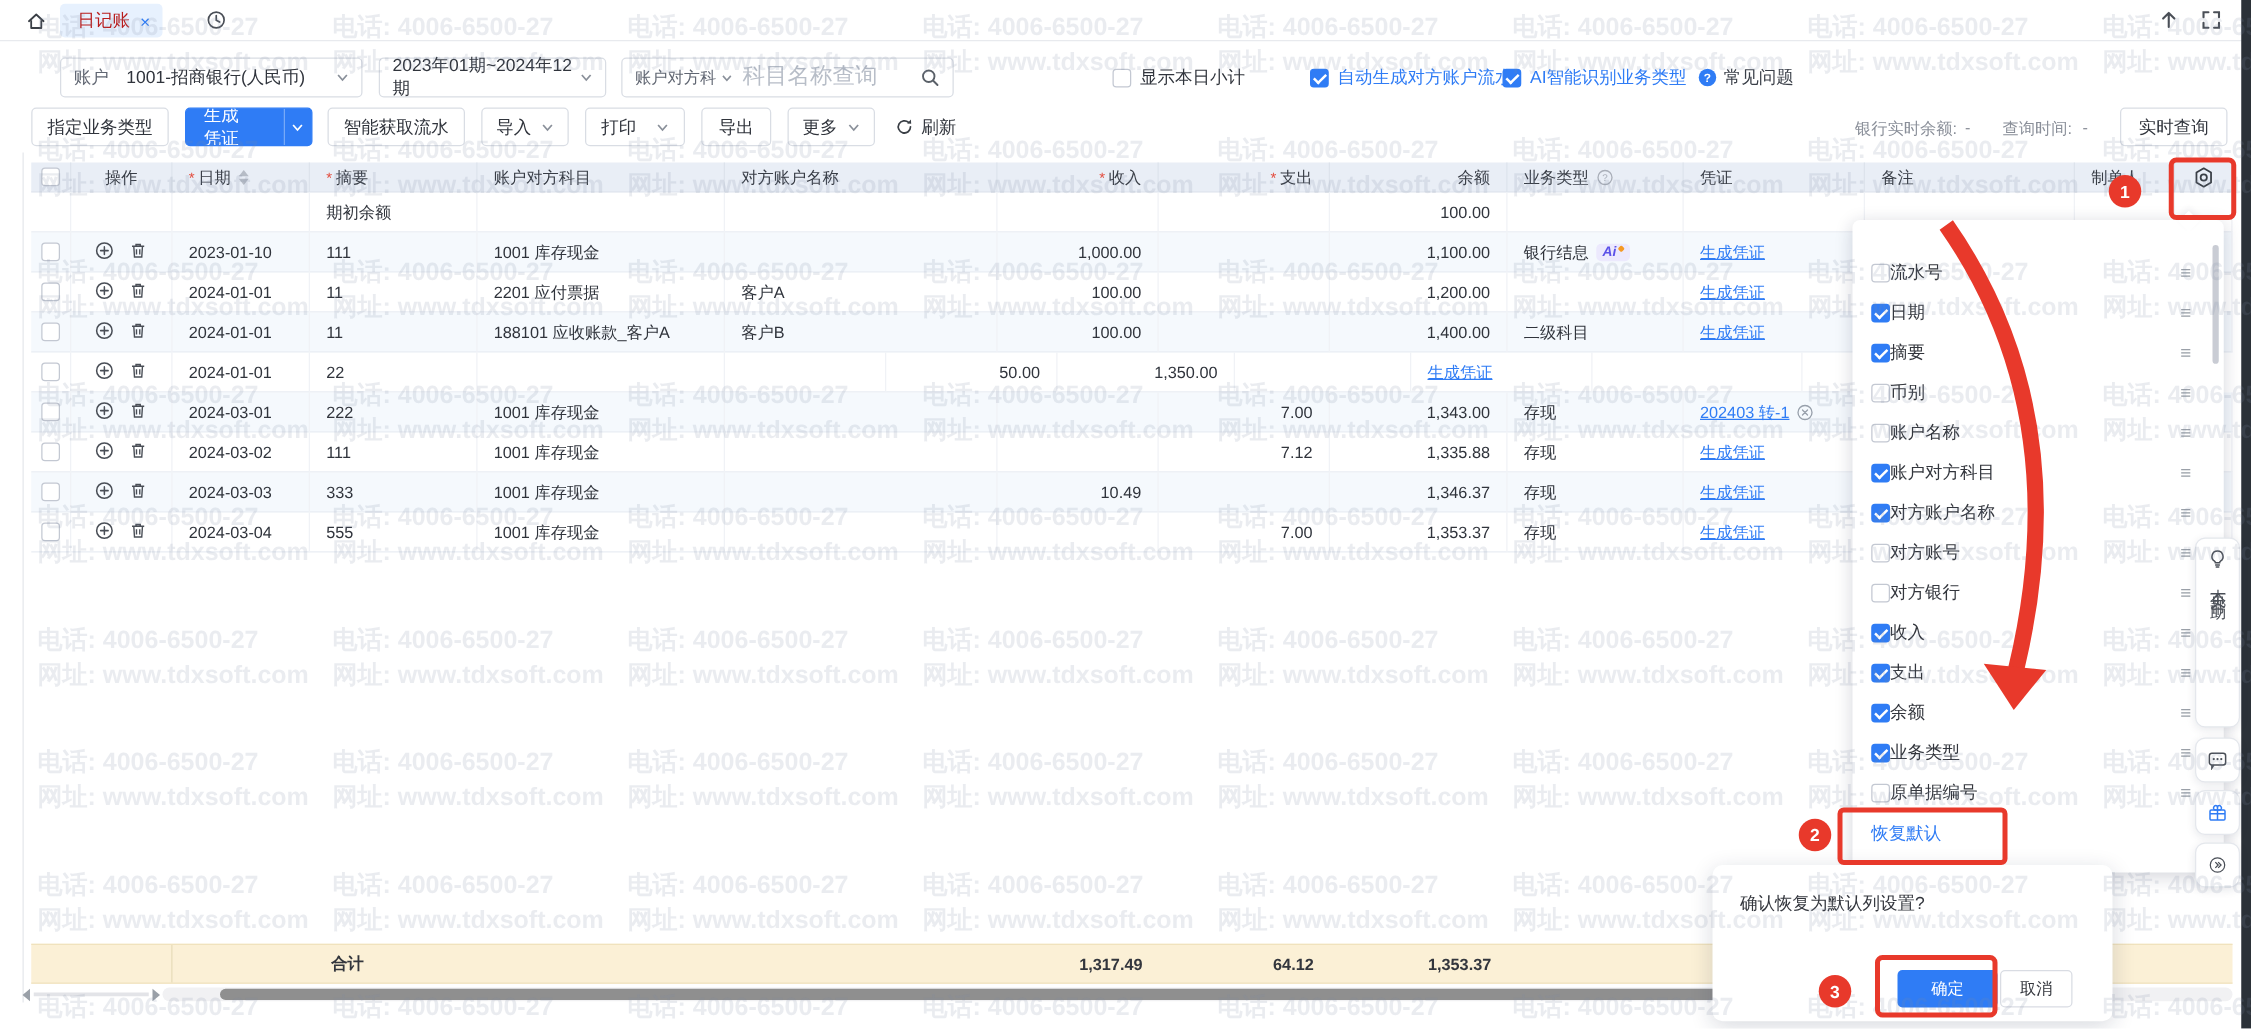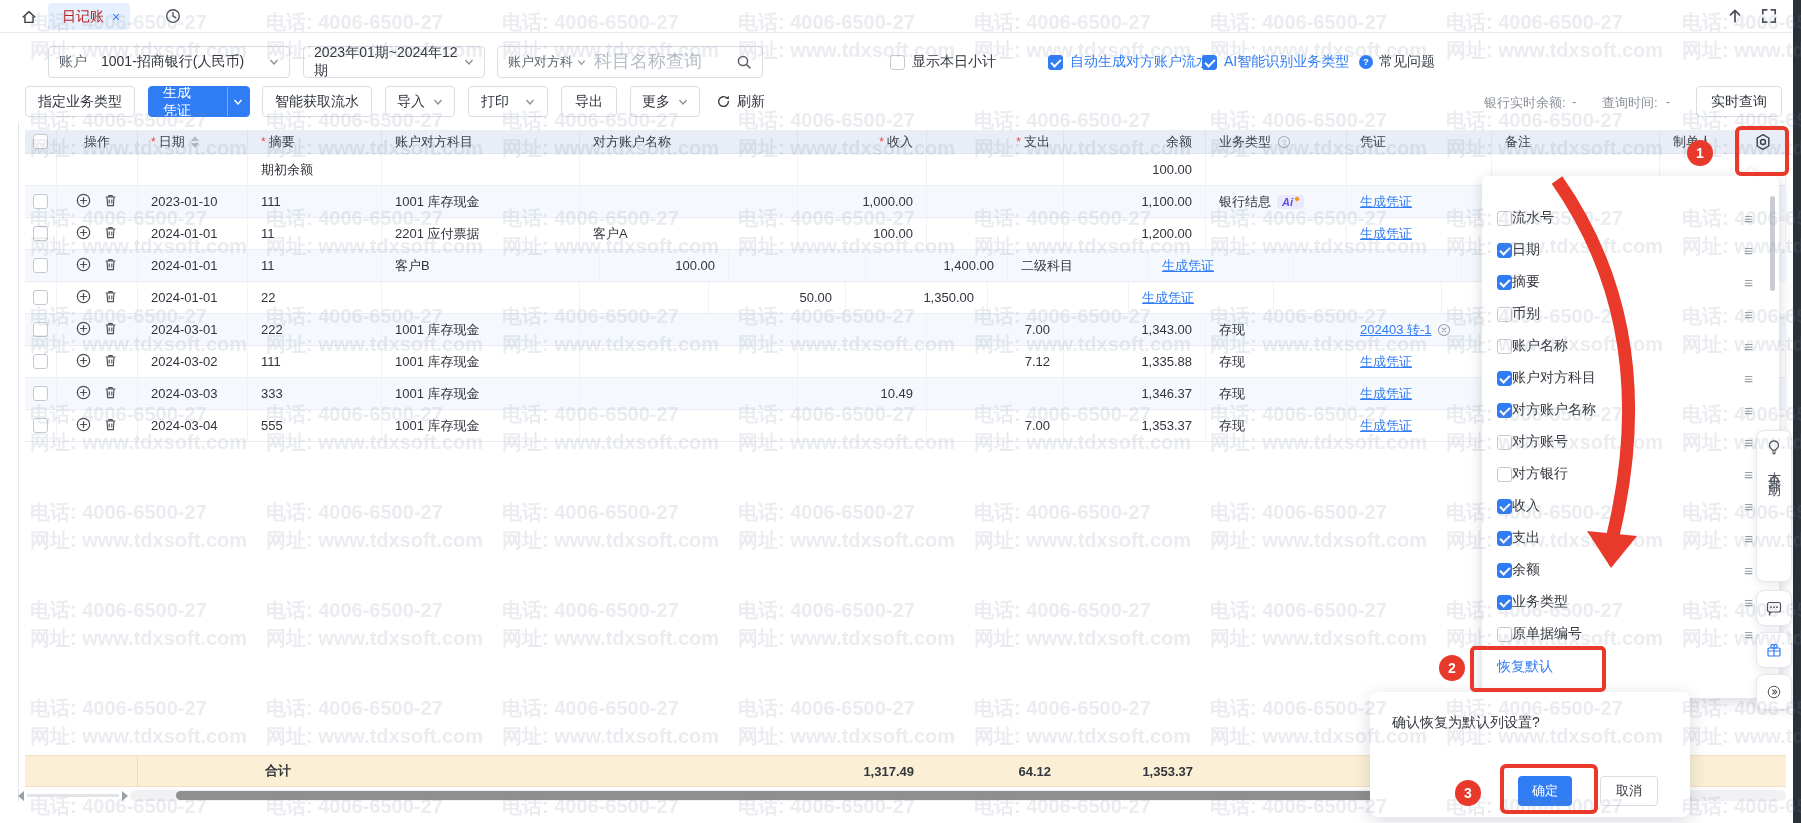"188101 应收账款_客户A" div.tc { html: none -> <div>188101 应收账款_客户A</div> }
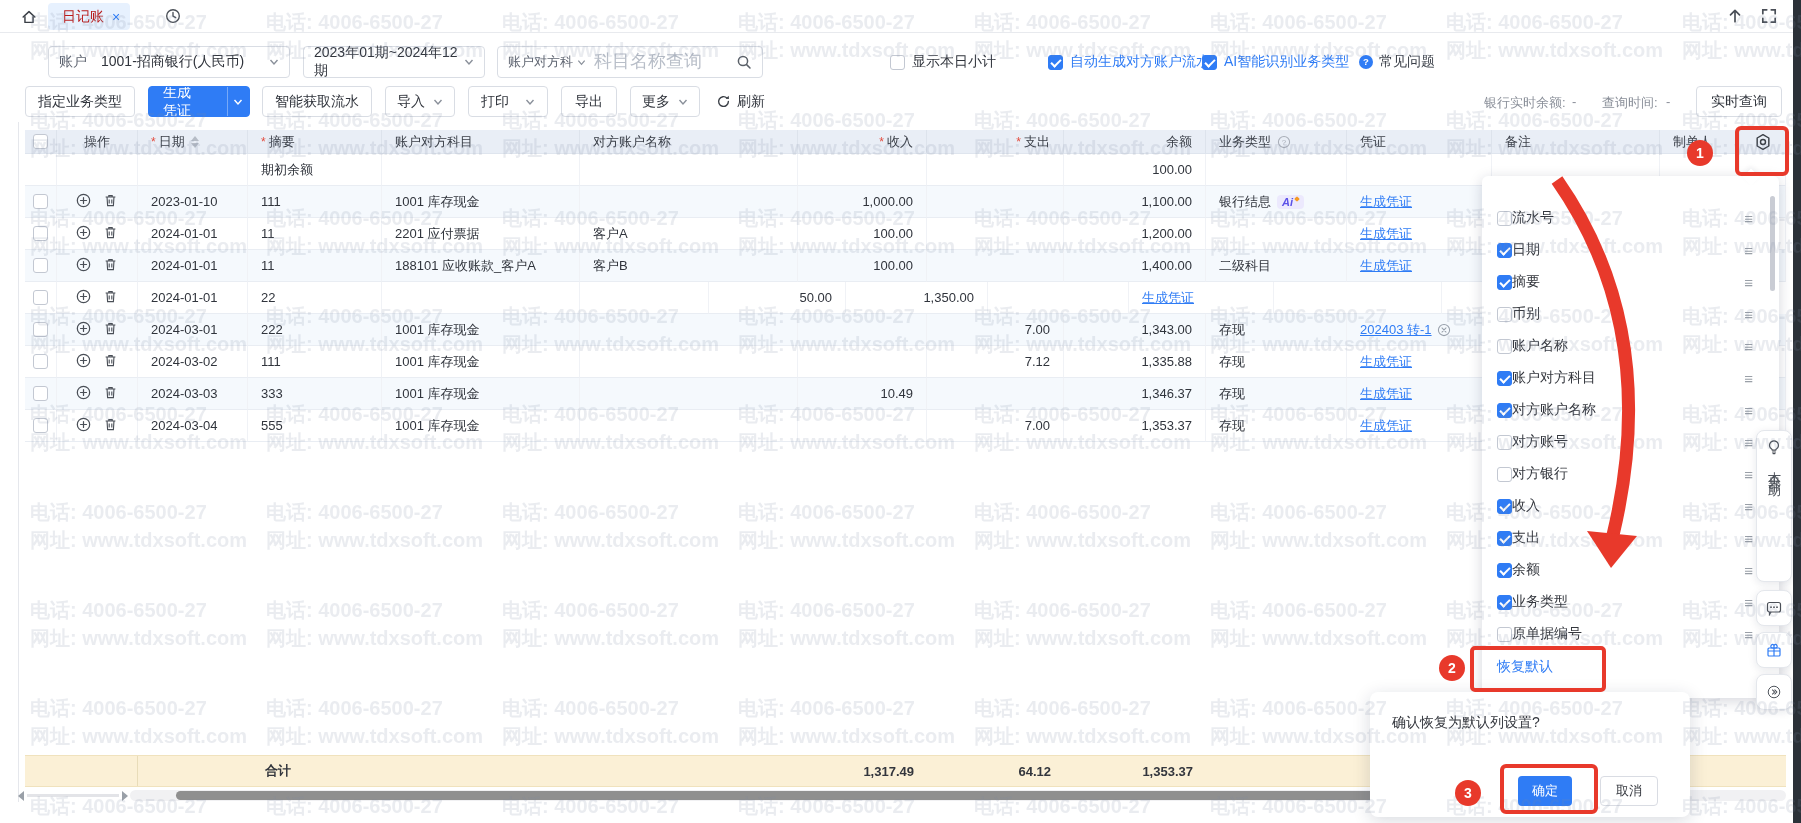"确定" .dlg-ok { width: 54px -> 80px }
